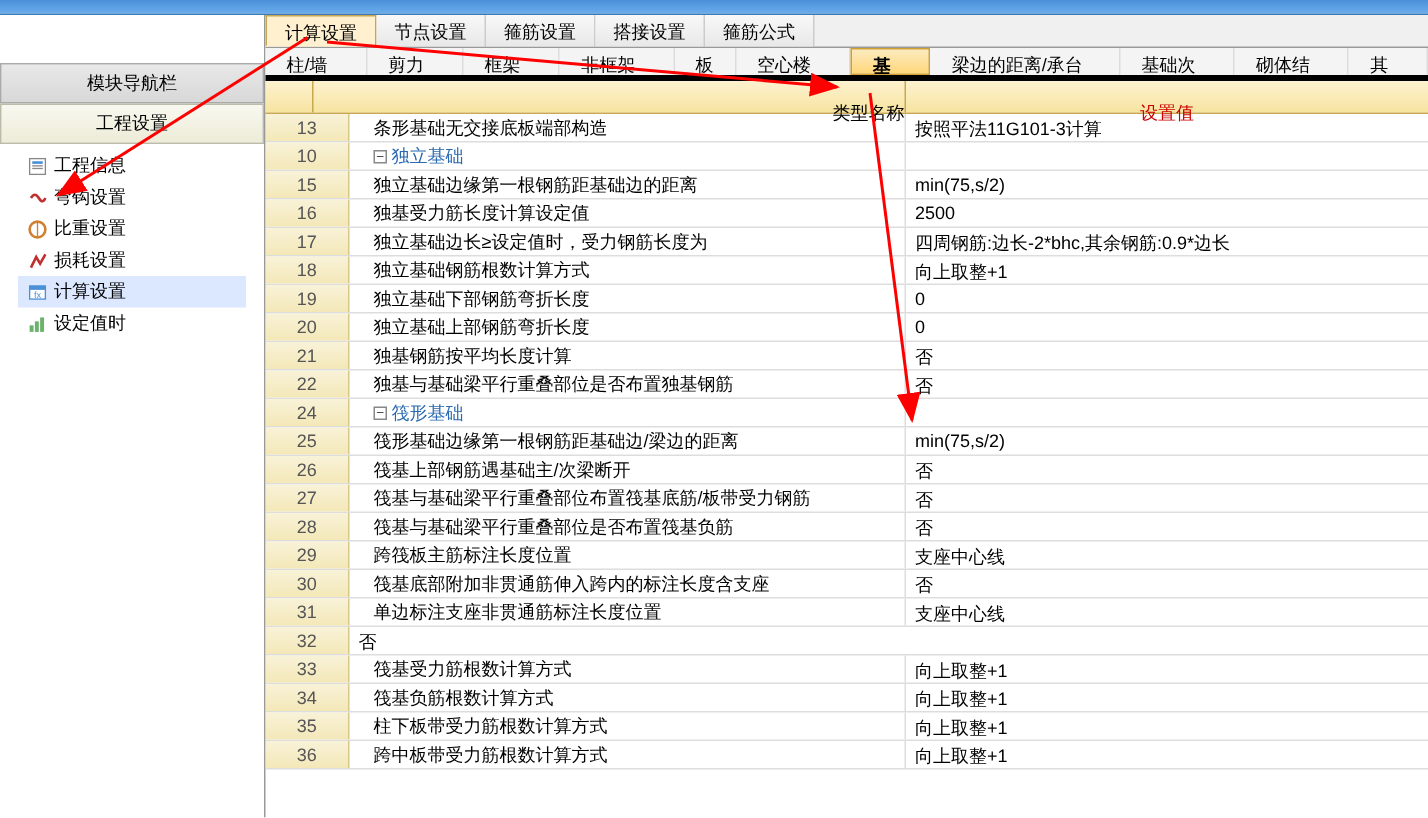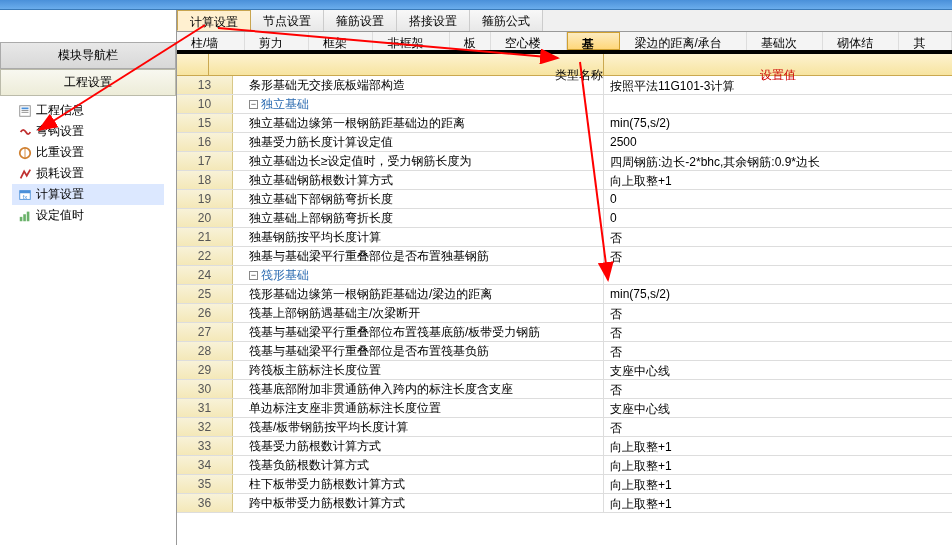"筏基/板带钢筋按平均长度计算" div.cell-name { html: <div>筏基/板带钢筋按平均长度计算</div> -> none }
